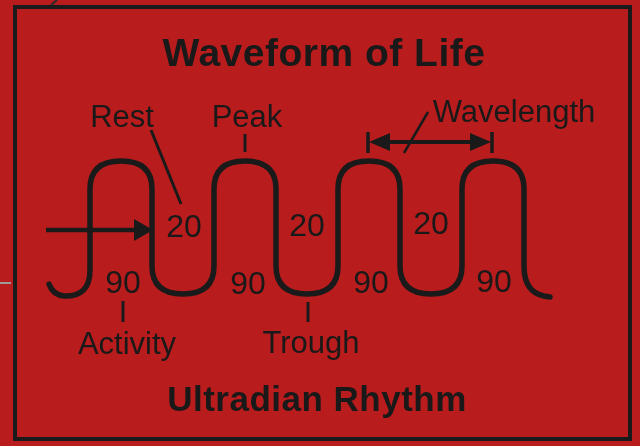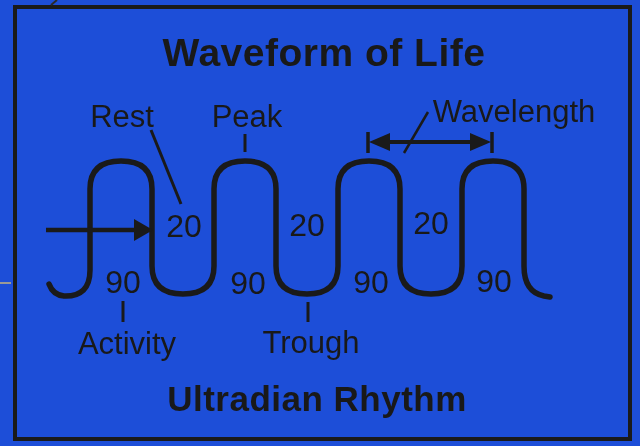"Waveform of Life" .stage { background: #1d4ed8 -> #b91c1c }
